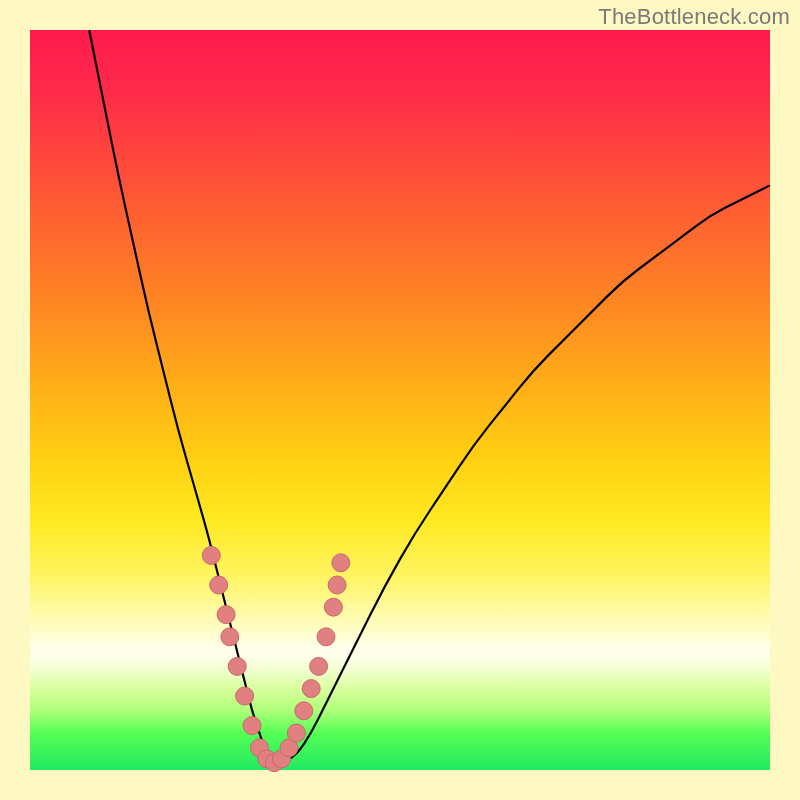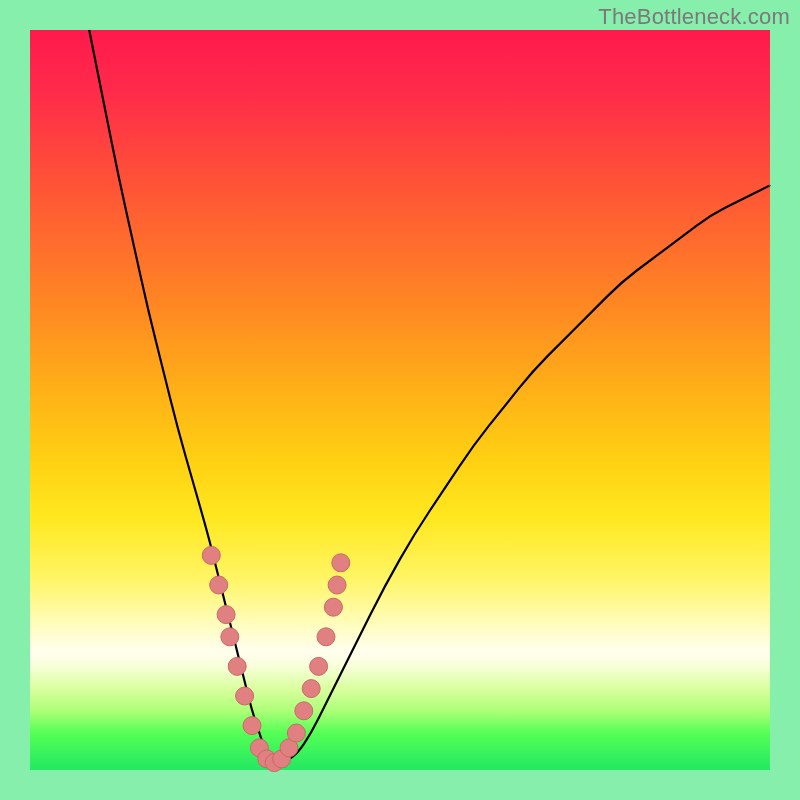"TheBottleneck.com" .frame { background: #86efac -> #fef9c3 }
